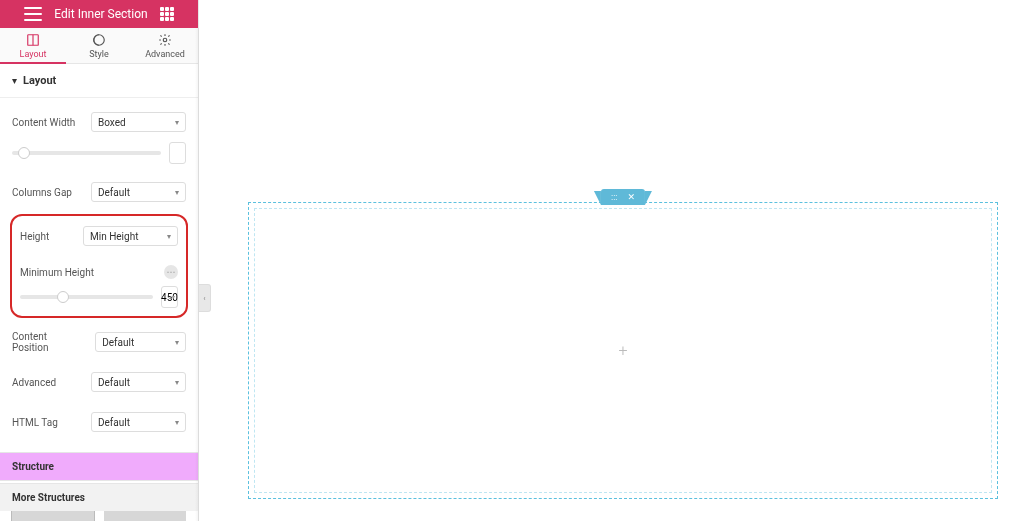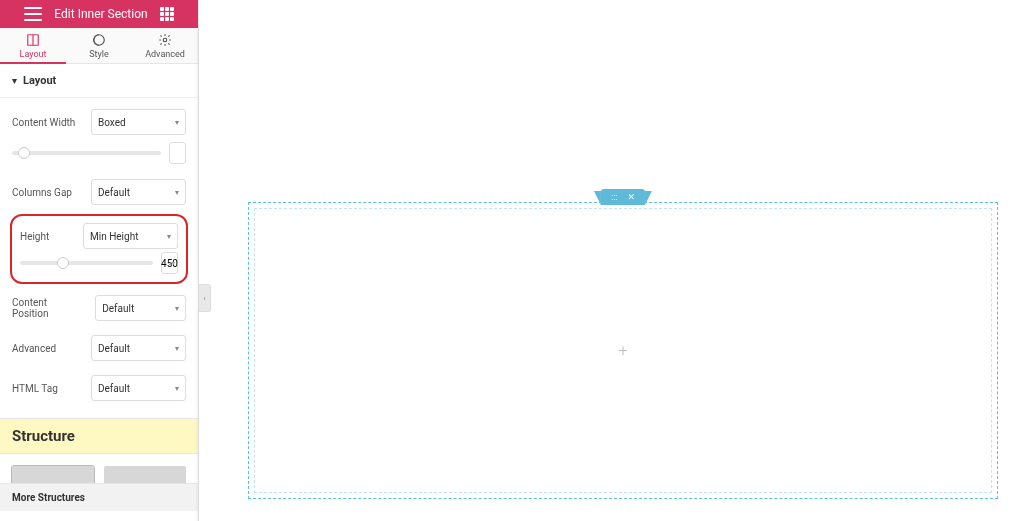"Boxed" .select { height: 26px -> 20px }
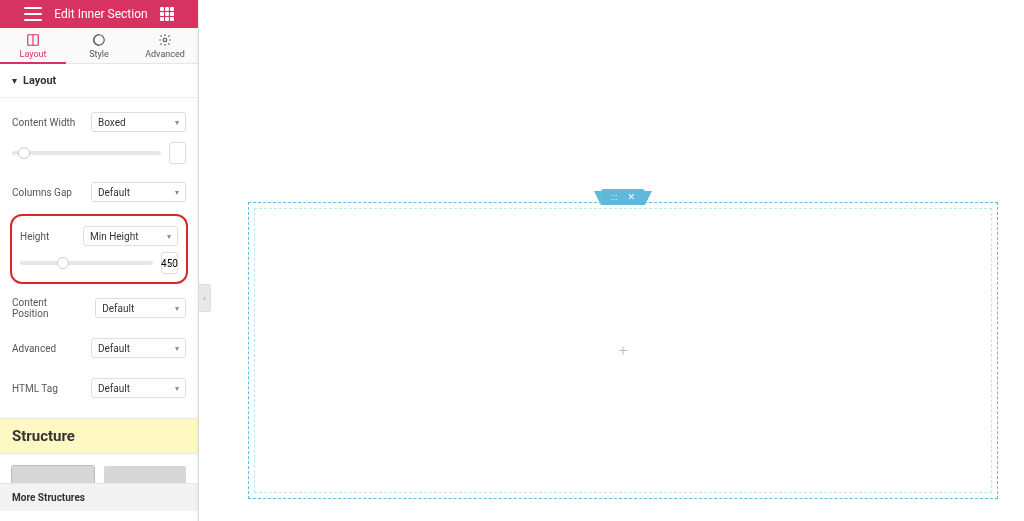"Minimum Height" div.control-row { html: none -> <div> <span>Minimum Height</span> <div>⋯</div> </div> }
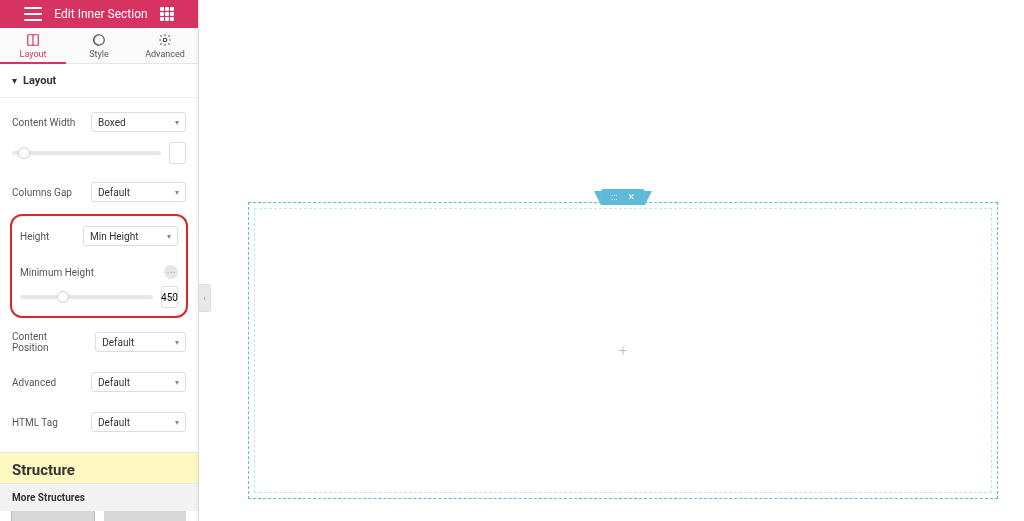"Structure" .structure-header { background: #fef9c3 -> #f0abfc; font-size: 15px -> 10px }
